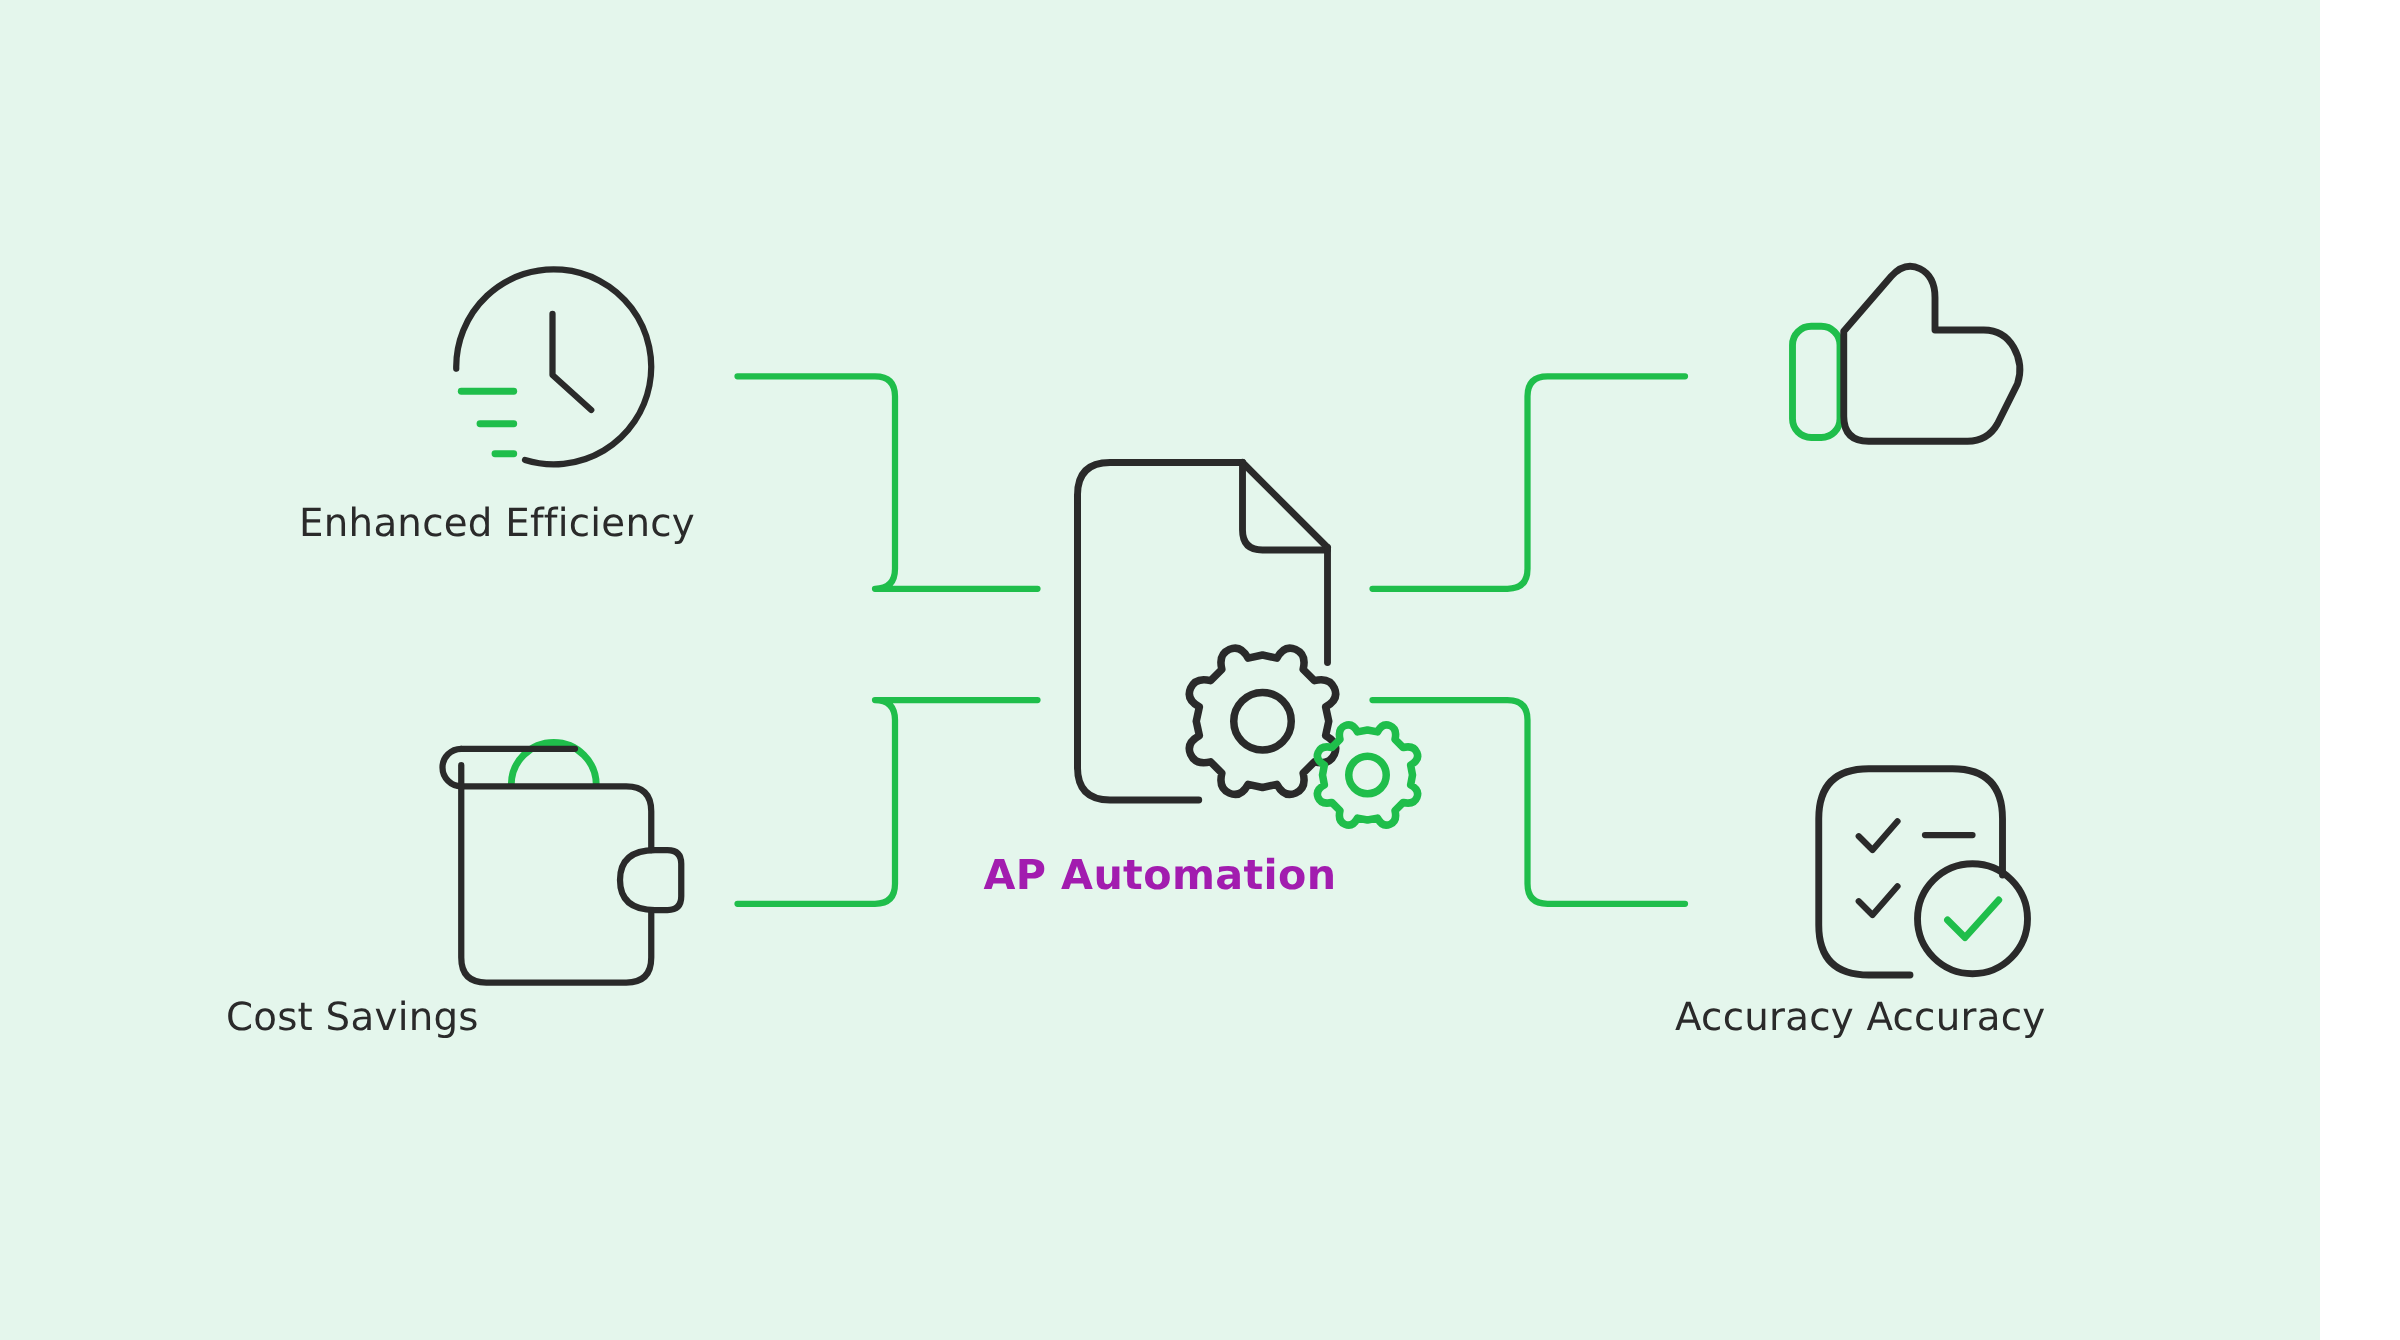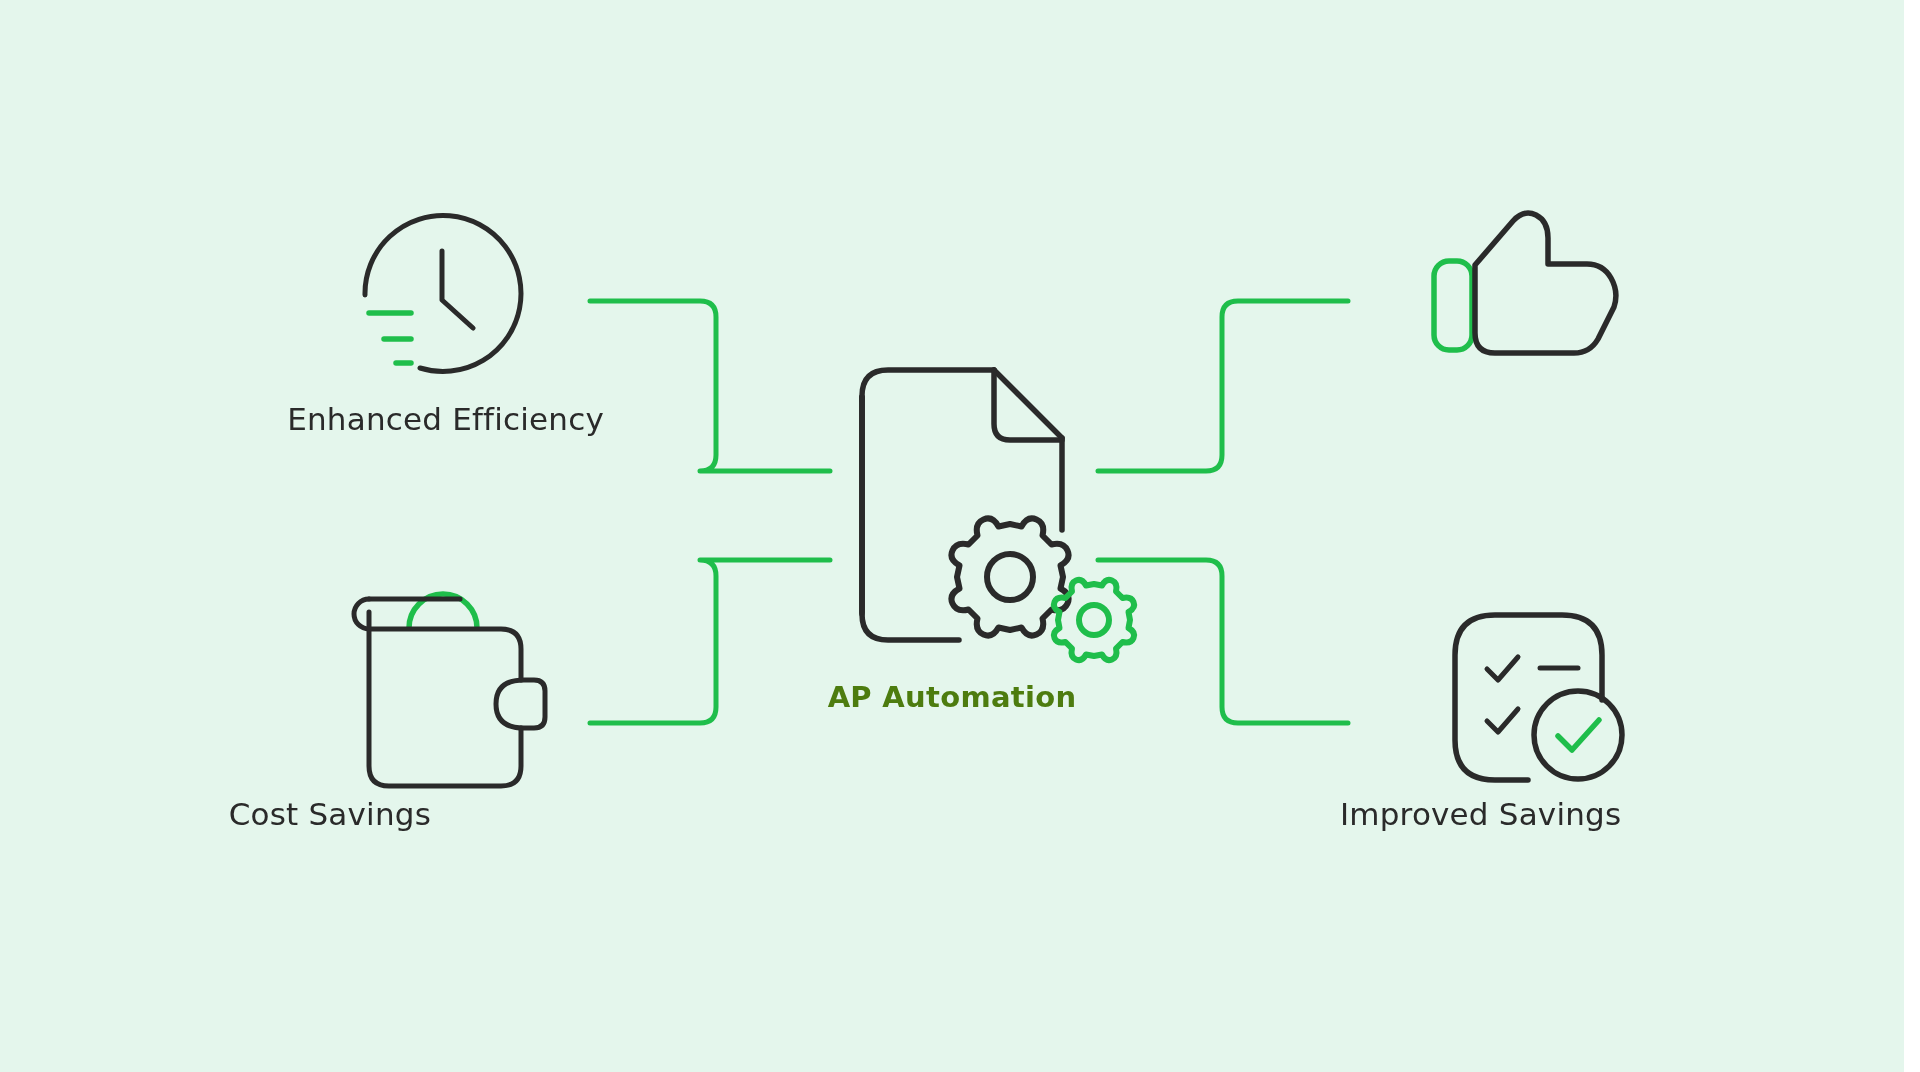"Enhanced Efficiency" #canvas { padding-left: 48px -> none }
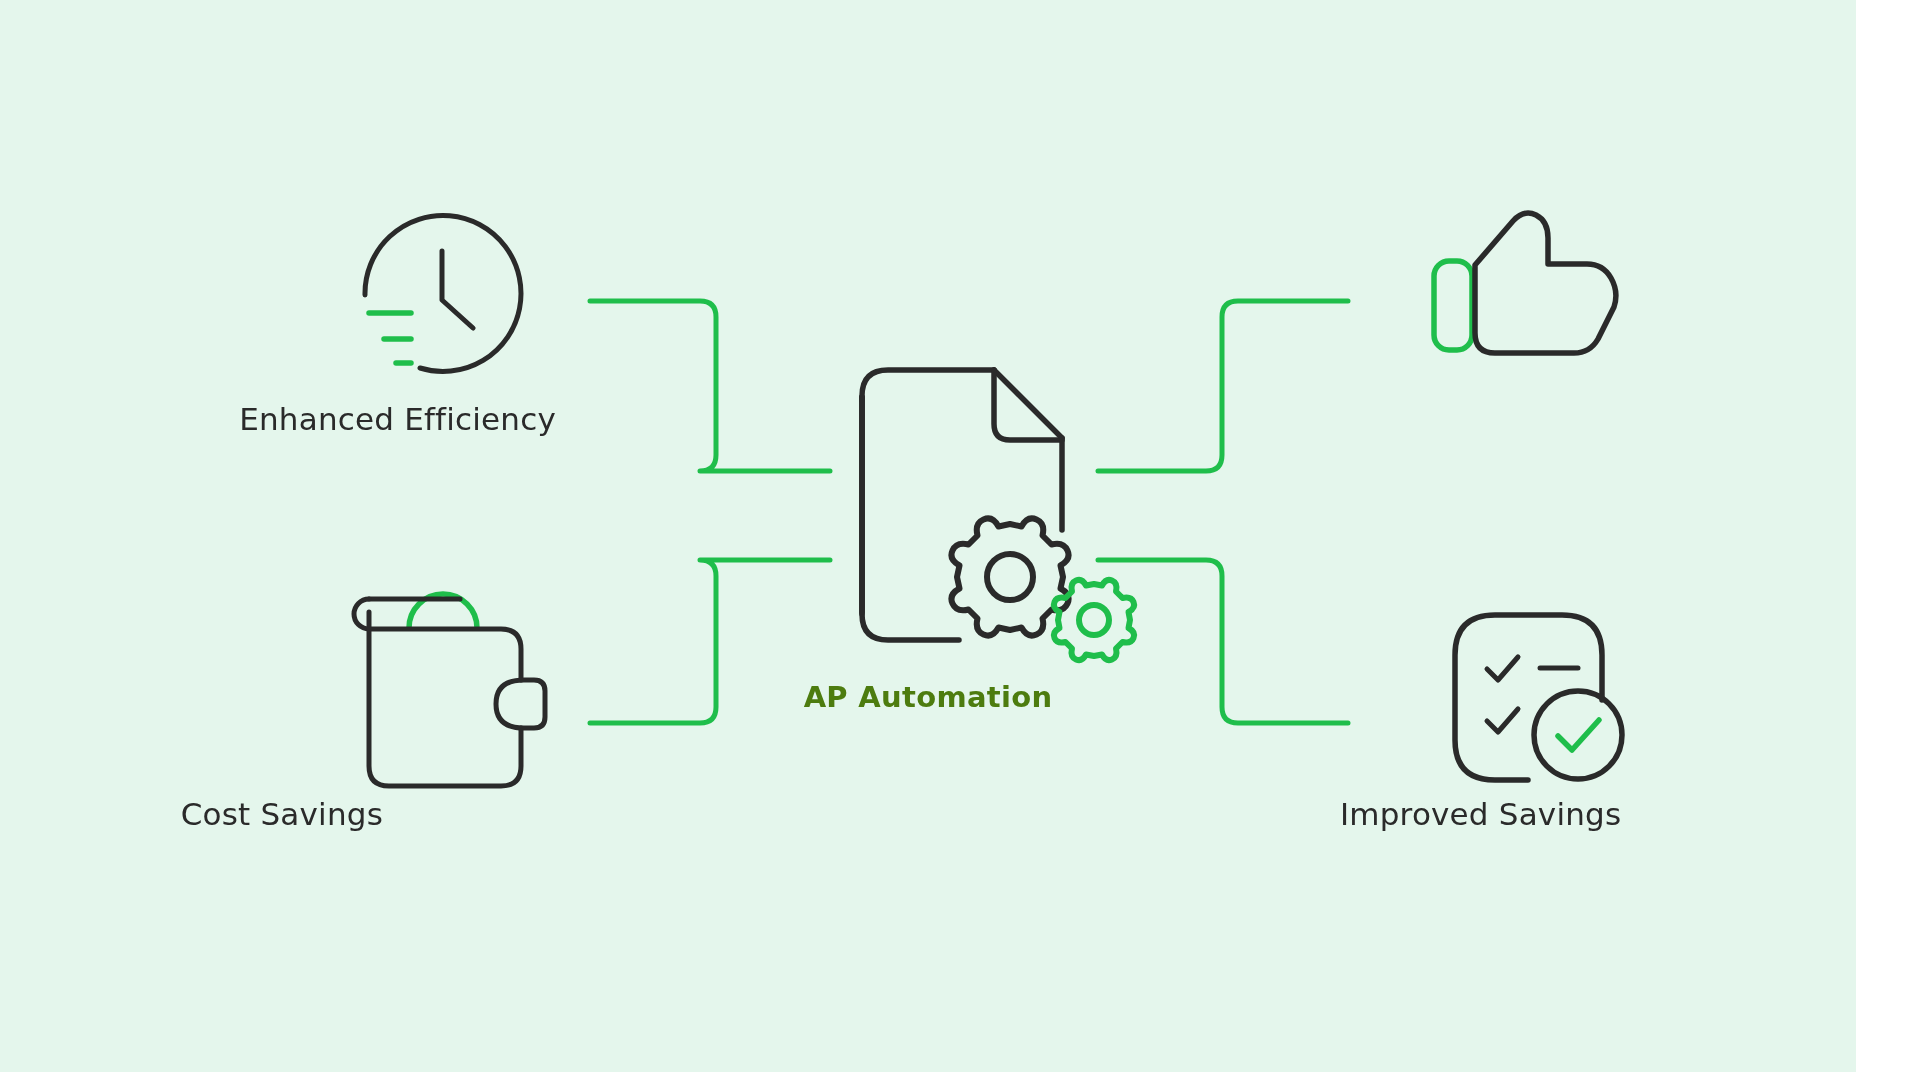"AP Automation" #center-title { color: #4d7c0f -> #a21caf; font-size: 29px -> 33px }
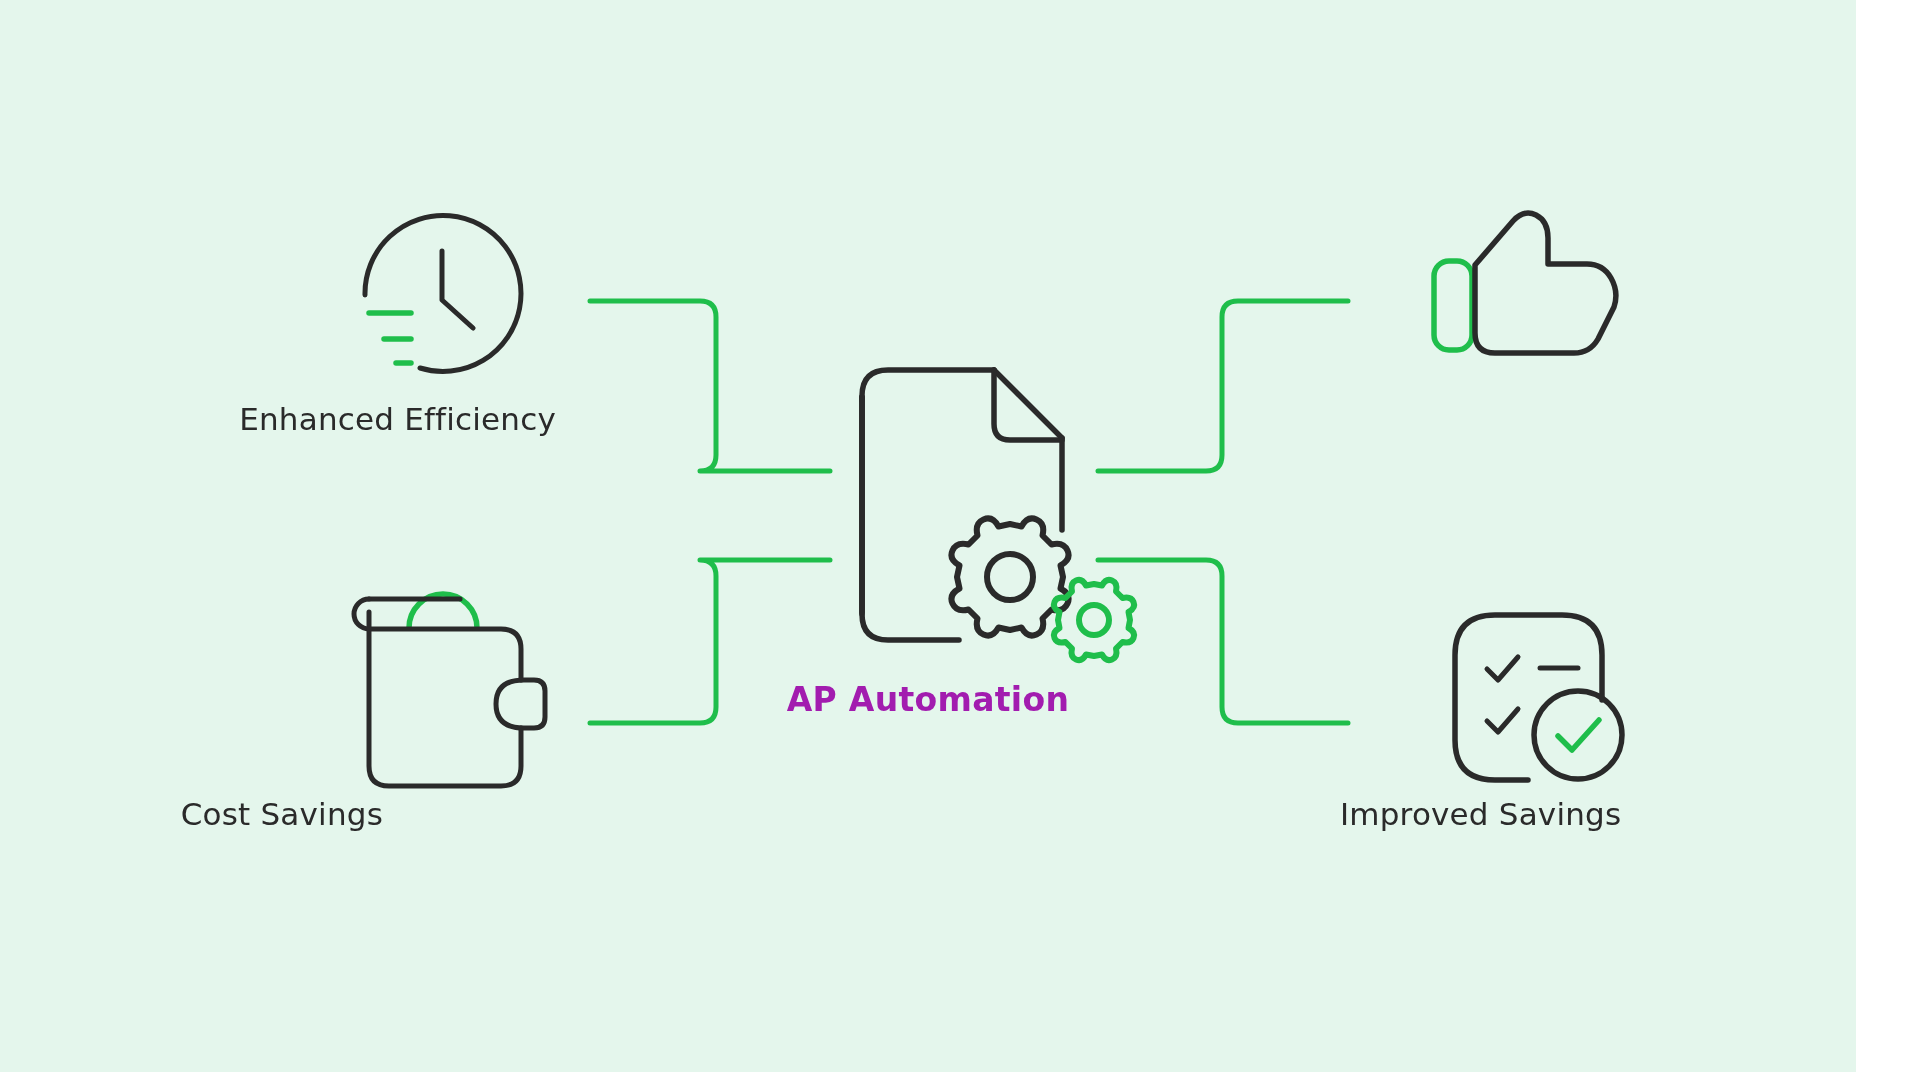"Improved Savings" div.node-label { text: Improved Savings -> Accuracy Accuracy }
